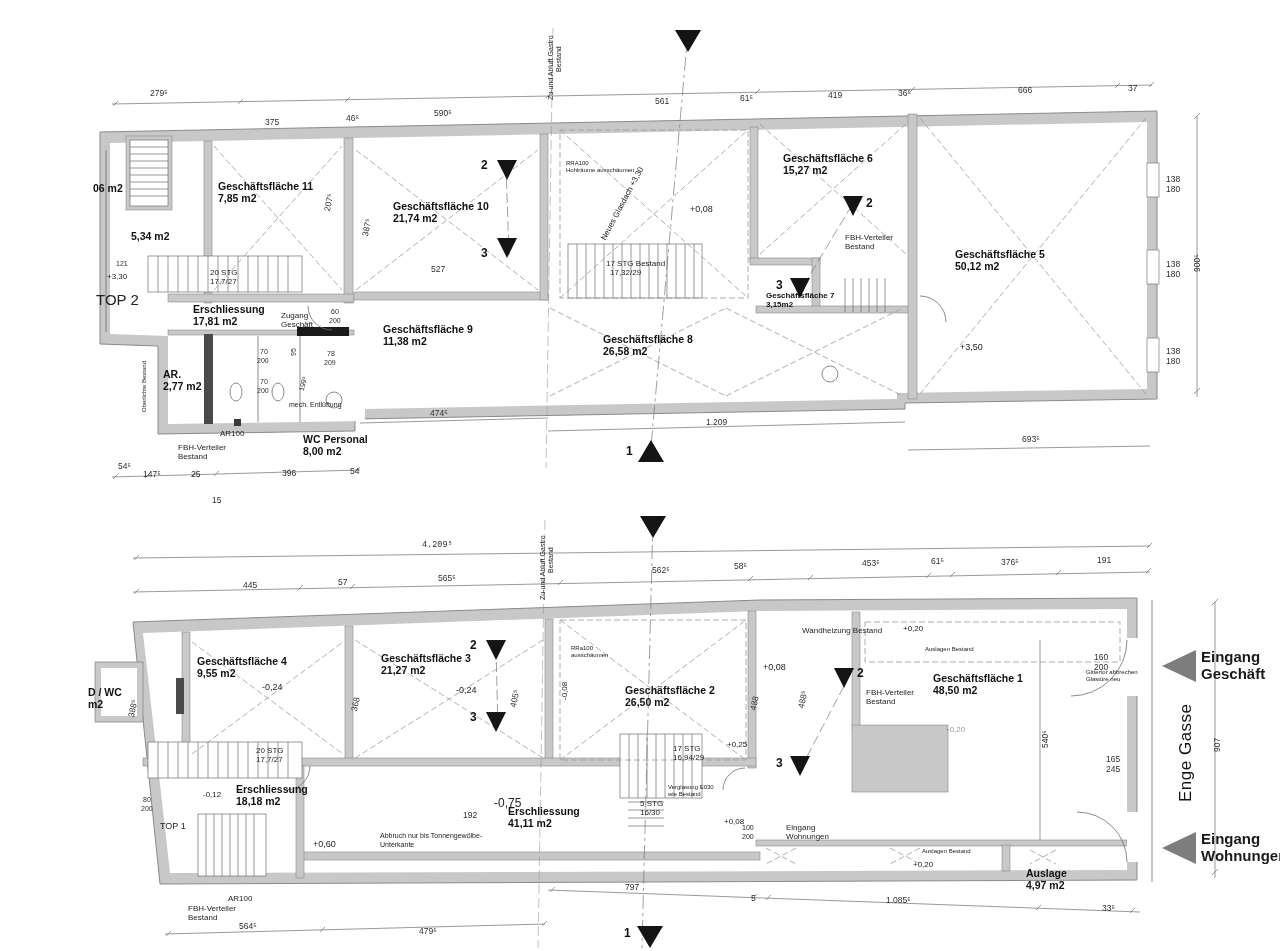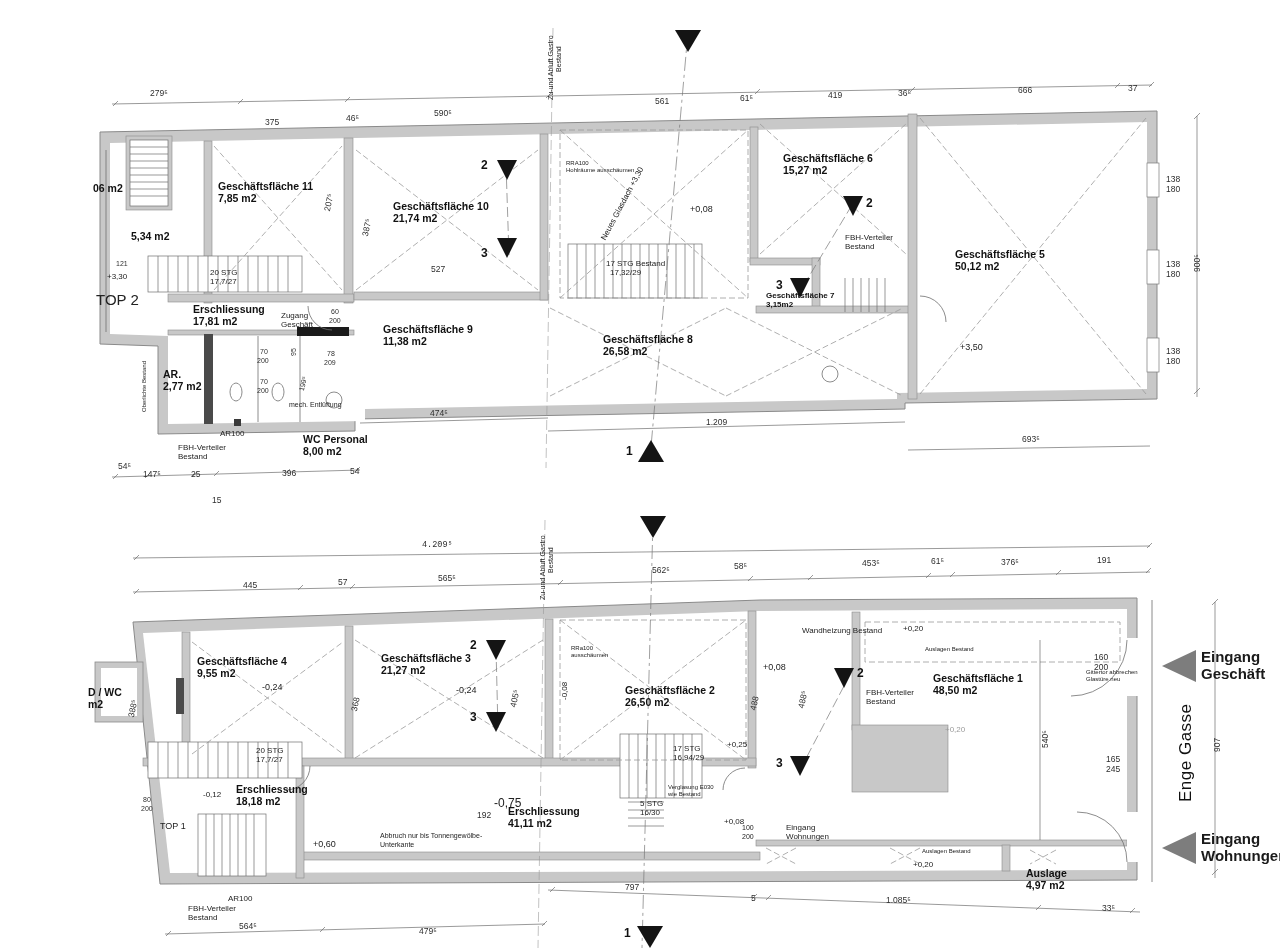"192" div.dim-label { left: 477px -> 463px }
